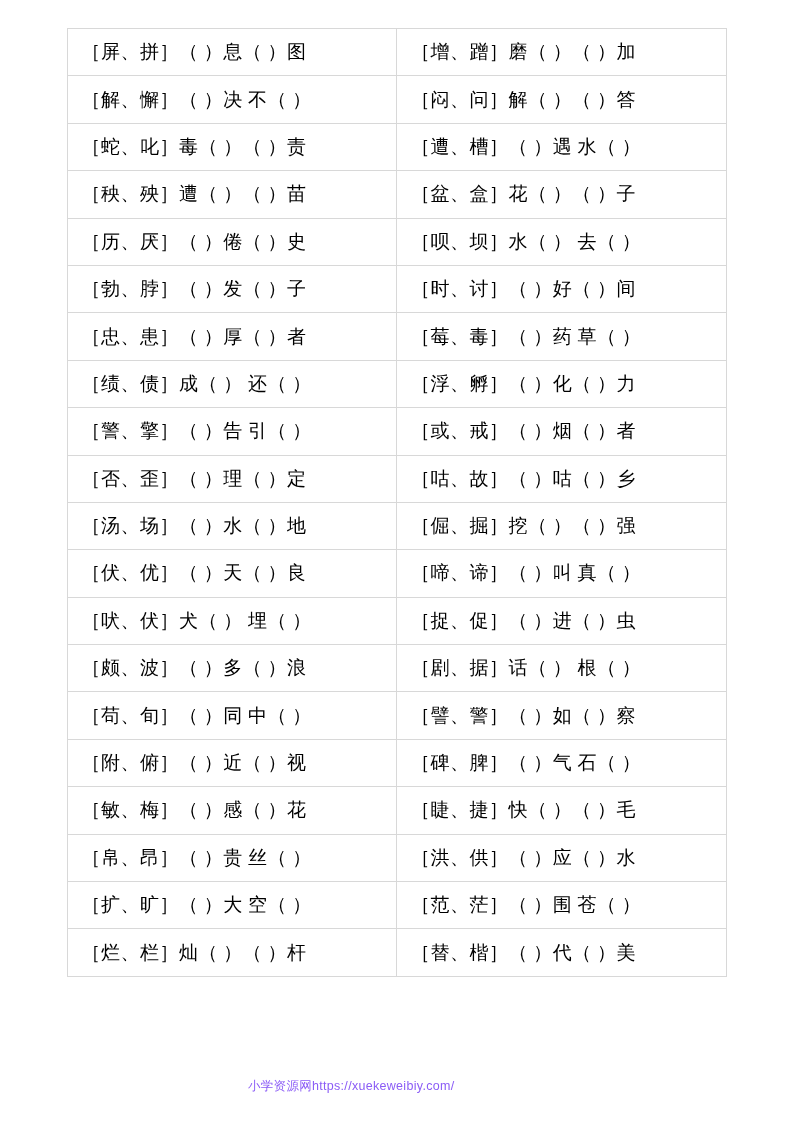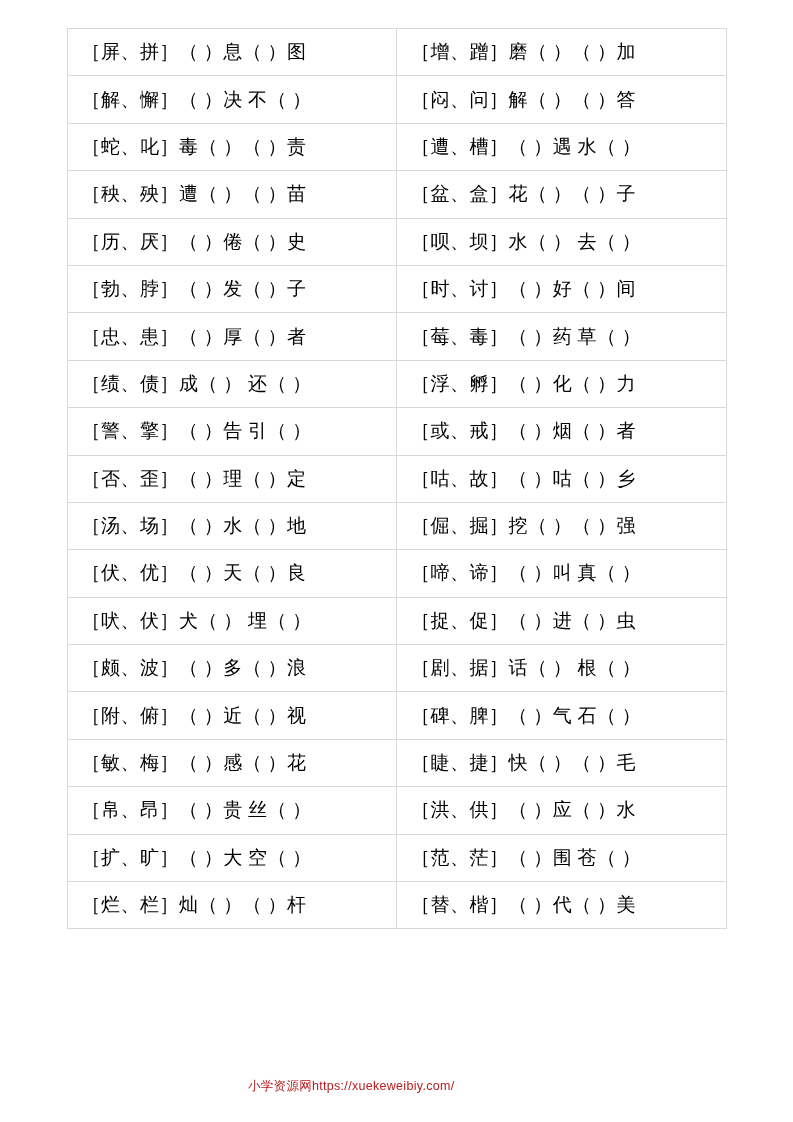"［苟、旬］（ ）同 中（ ）" tr { html: none -> <tr> <td> <span>［苟、旬］（ ）同 中（ ）</span> </td> <td> <span>［譬、警］（ ）如（ ）察</span> </td> </tr> }
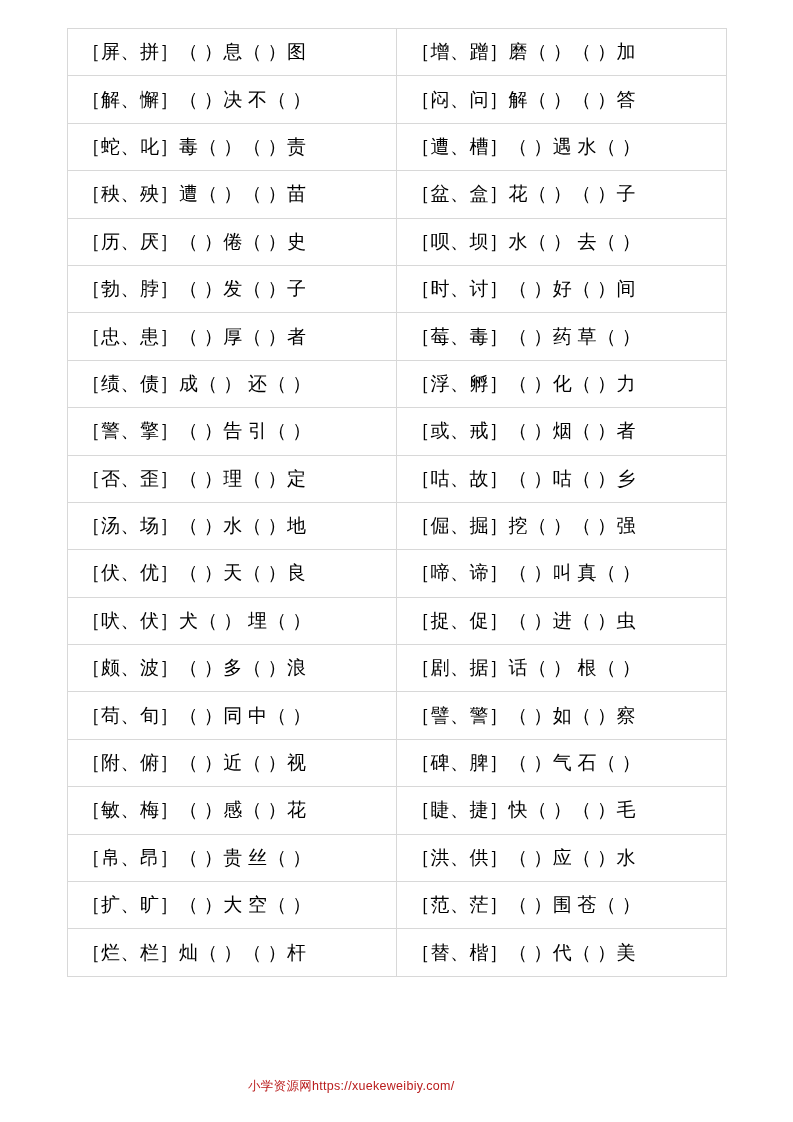"小学资源网https://xuekeweibiy.com/" .watermark { color: #b91c1c -> #8b5cf6 }
